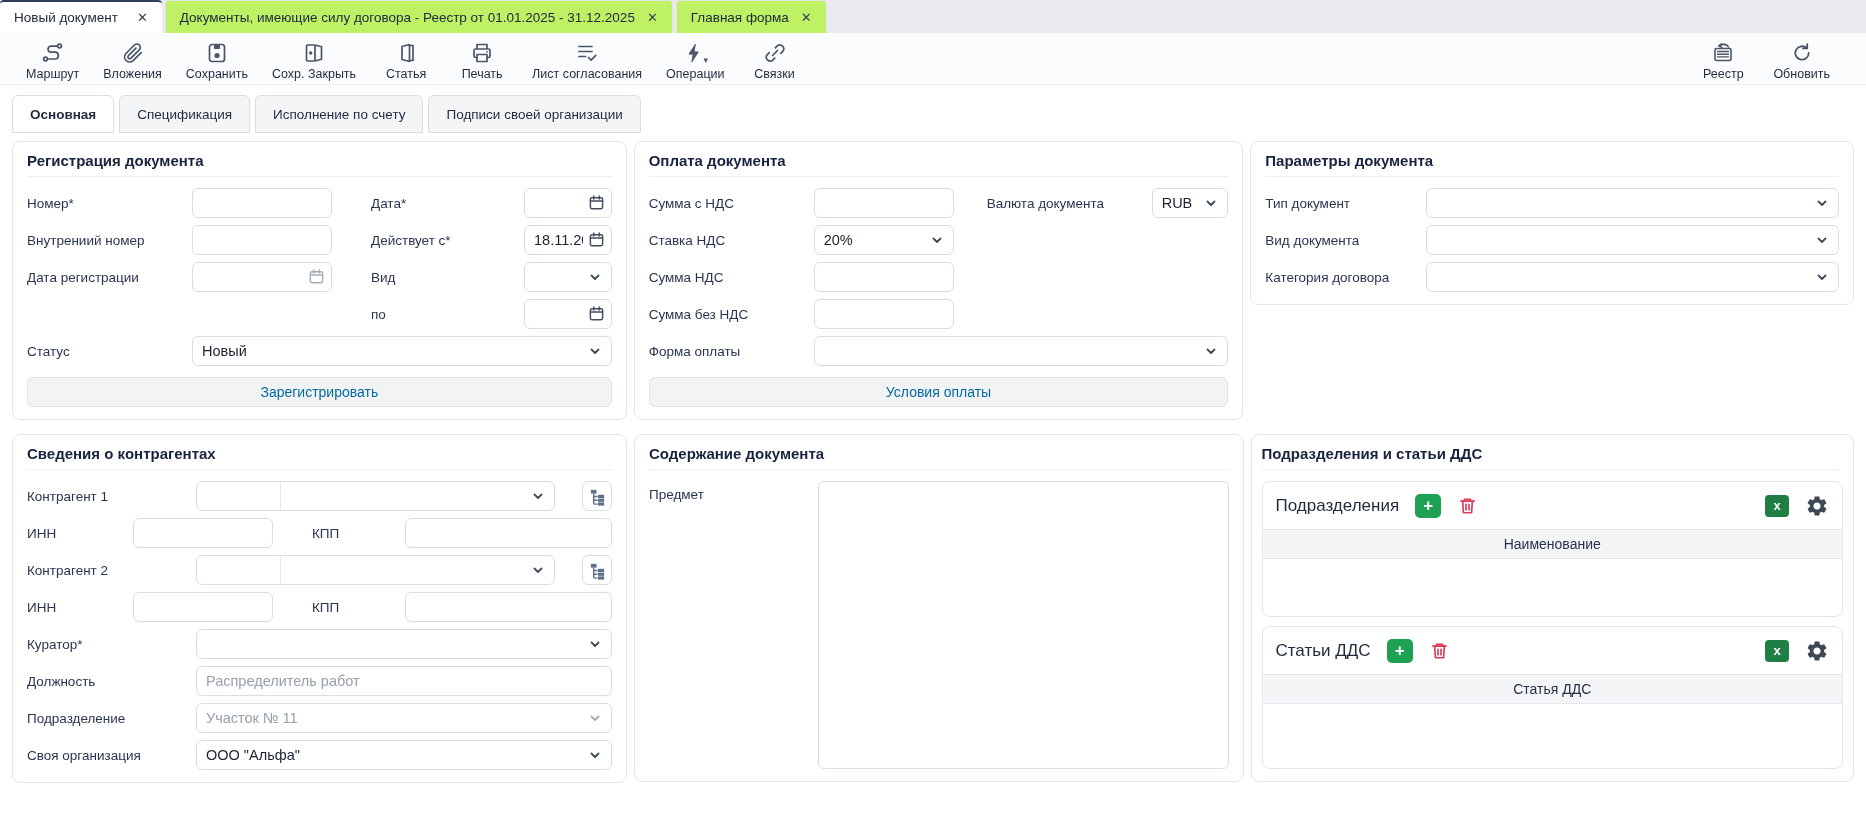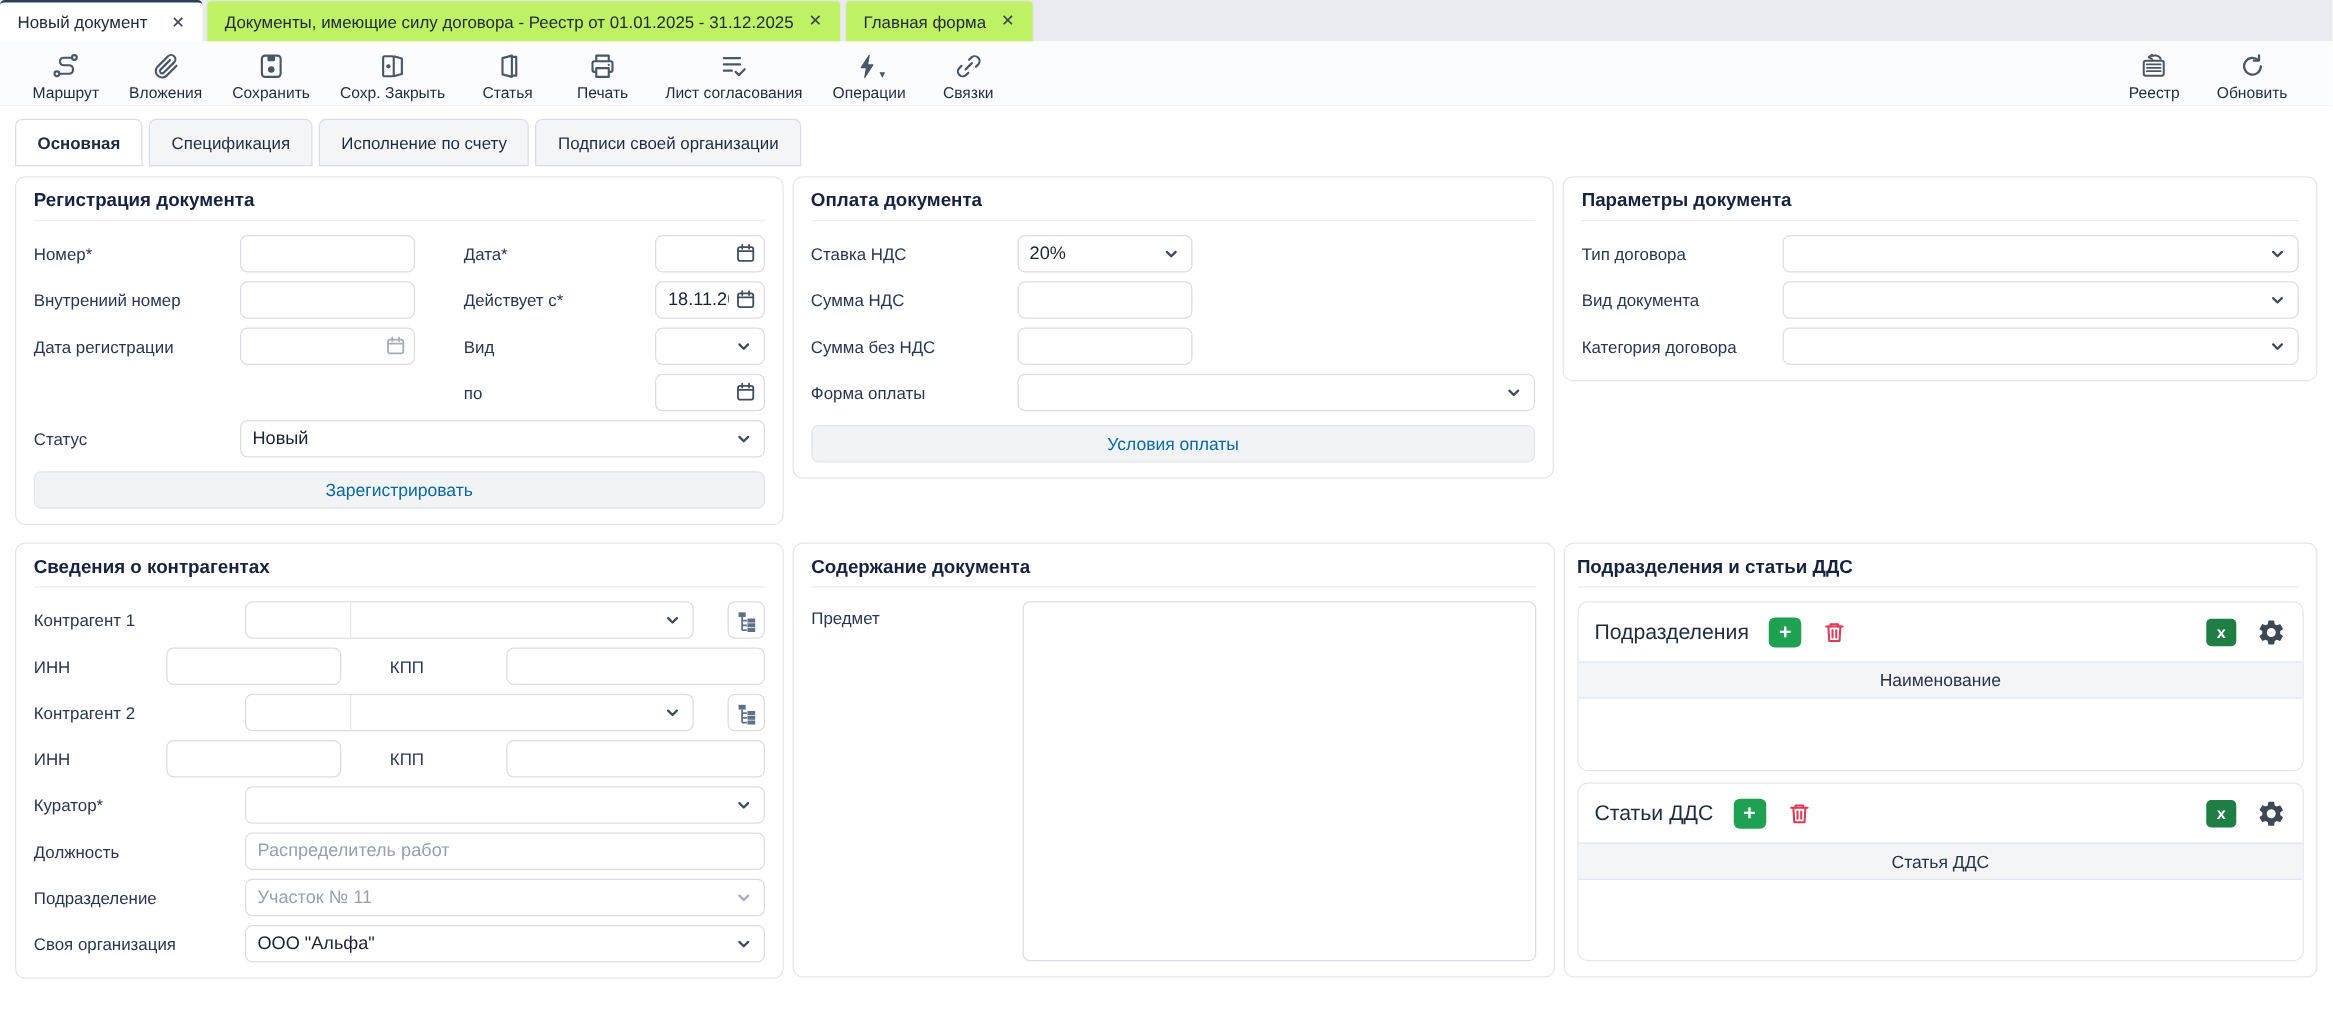"Сумма с НДС" div.fr { html: none -> <div> <span>Сумма с НДС</span> <input> <span>Валюта документа</span> <span> <span>RUB</span> <svg> <path></path> </svg> </span> </div> }
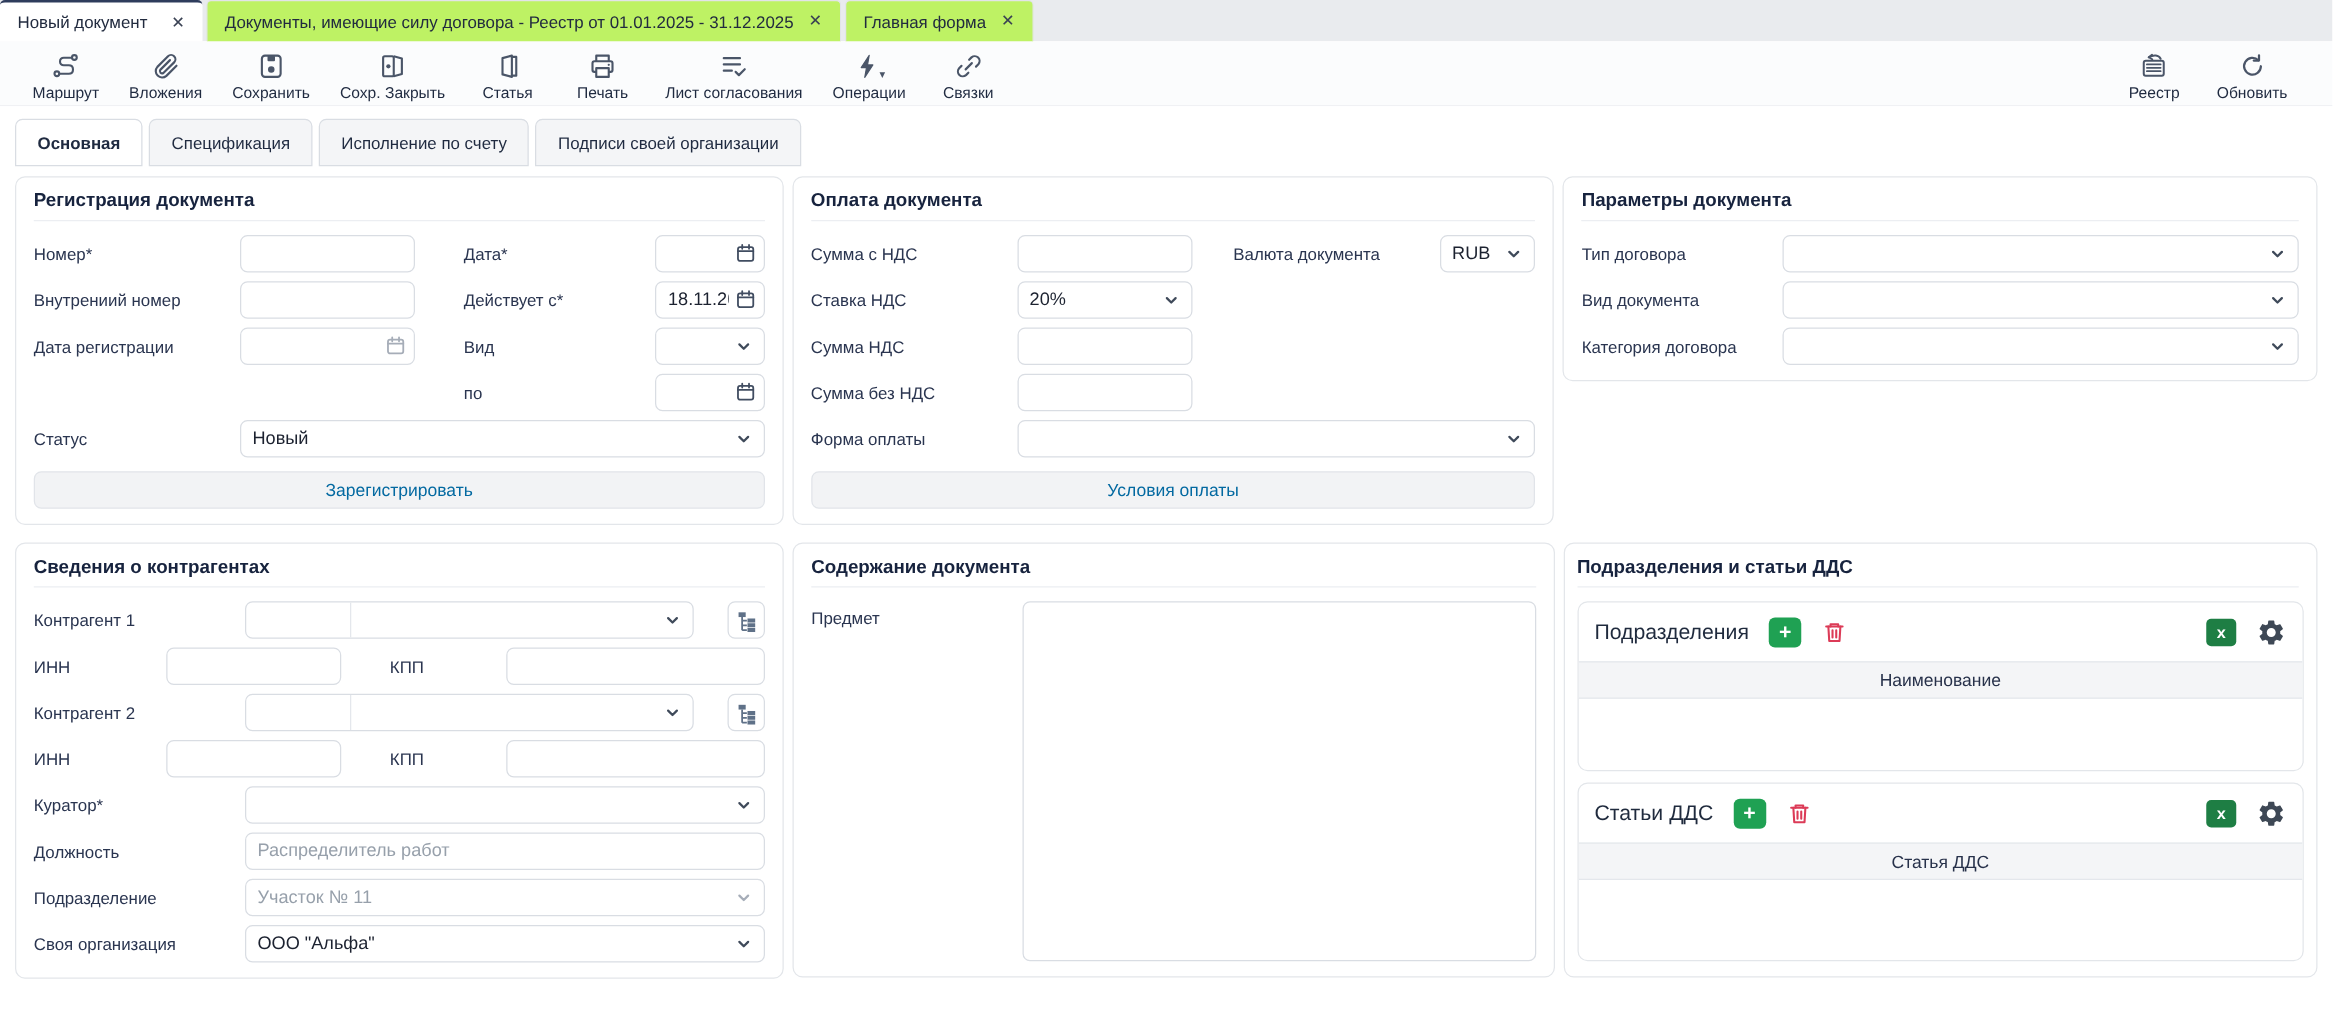"Тип договора" span.lbl { text: договора -> документ }
